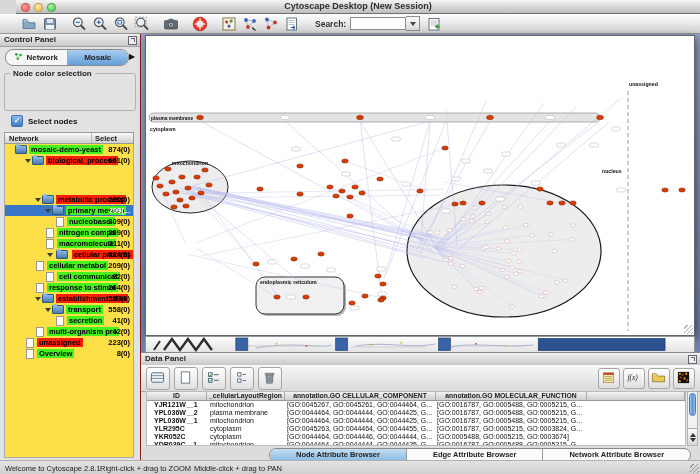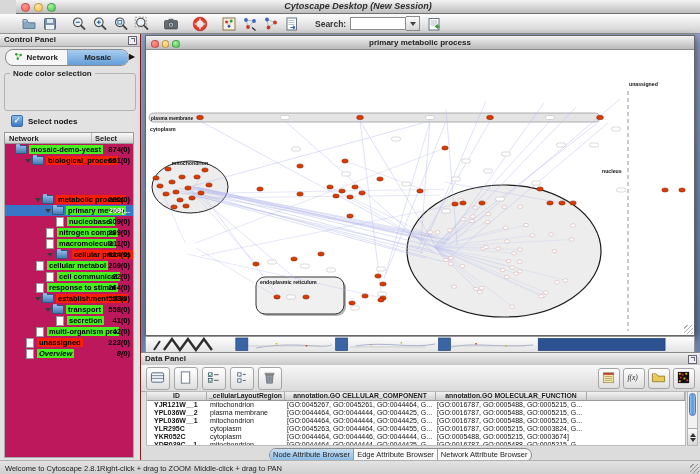"Cytoscape Desktop (New Session)" .titlebar { font-style: italic -> none }
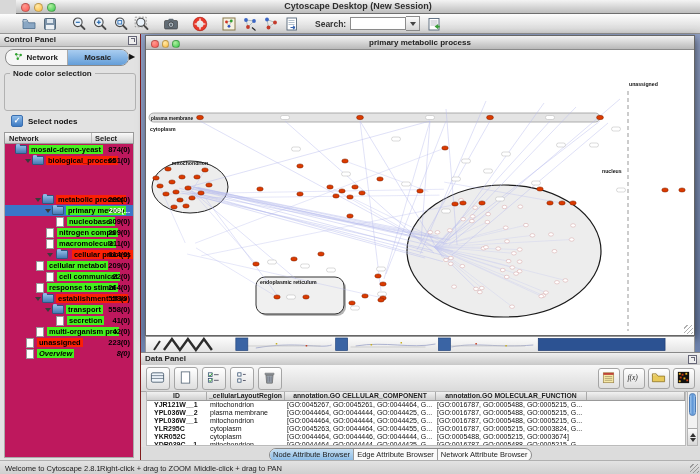"primary metabolic process" div.net-titlebar { html: <div> <div> <span></span> <span></span> <span></span> </div> <div>primary metabolic process</div> </div> -> none }
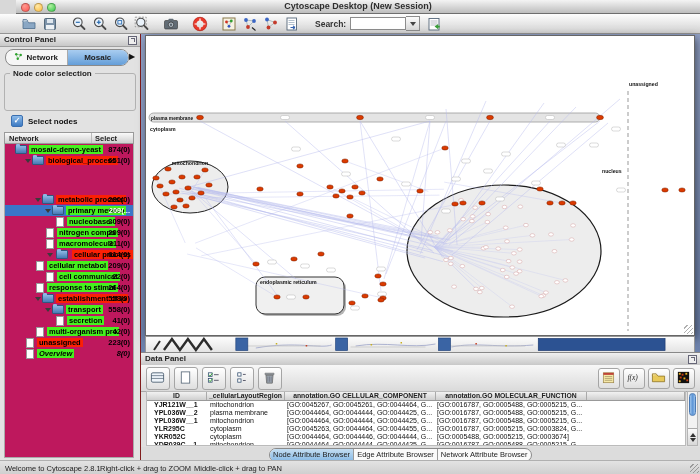"mosaic-demo-yeast" .treebox { background: #be185d -> #fde047 }
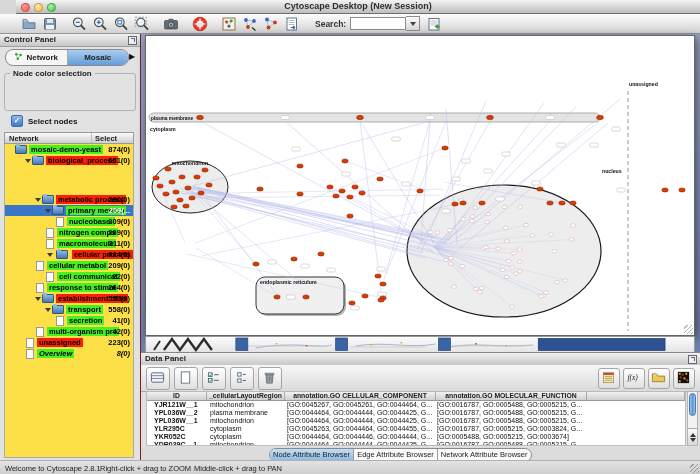"Overview" div.tree-row { font-style: italic -> none }
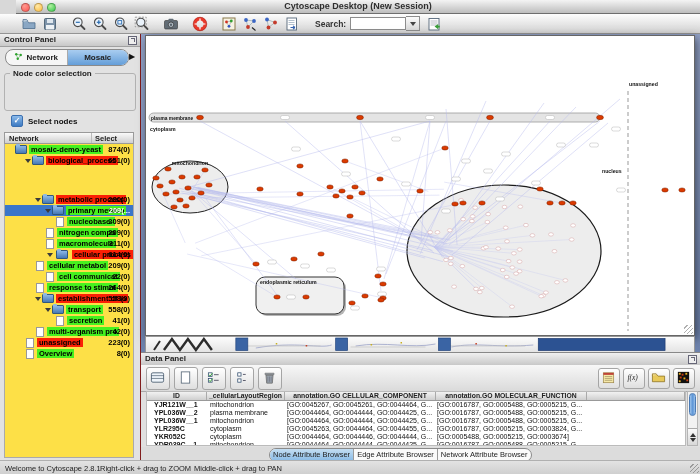"Node Attribute Browser" .seg-item { font-weight: normal -> bold; padding: 0 3px -> 0 26px }
